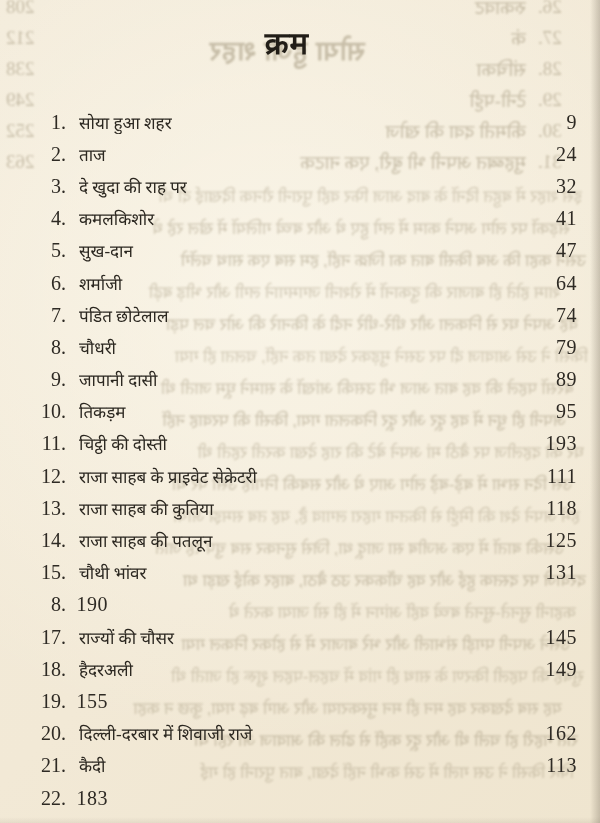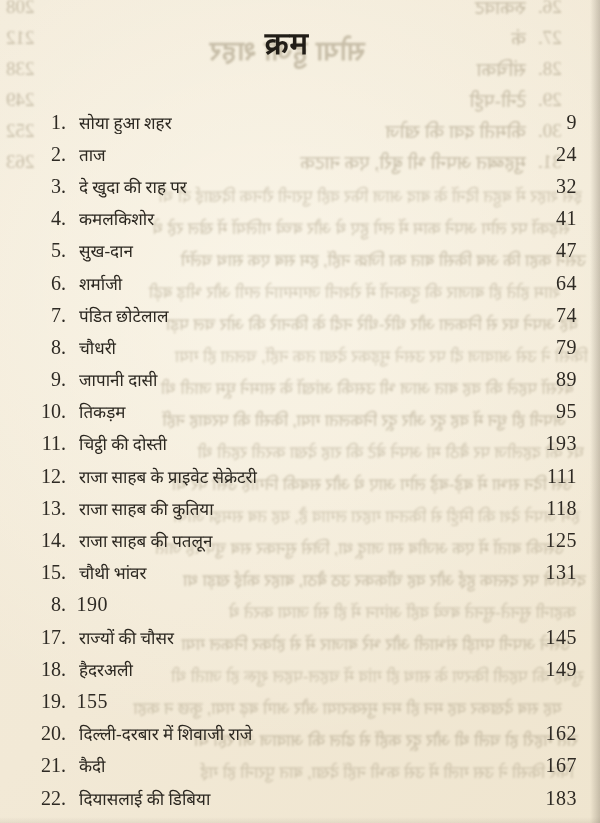"167" div.tpage { text: 167 -> 113 }
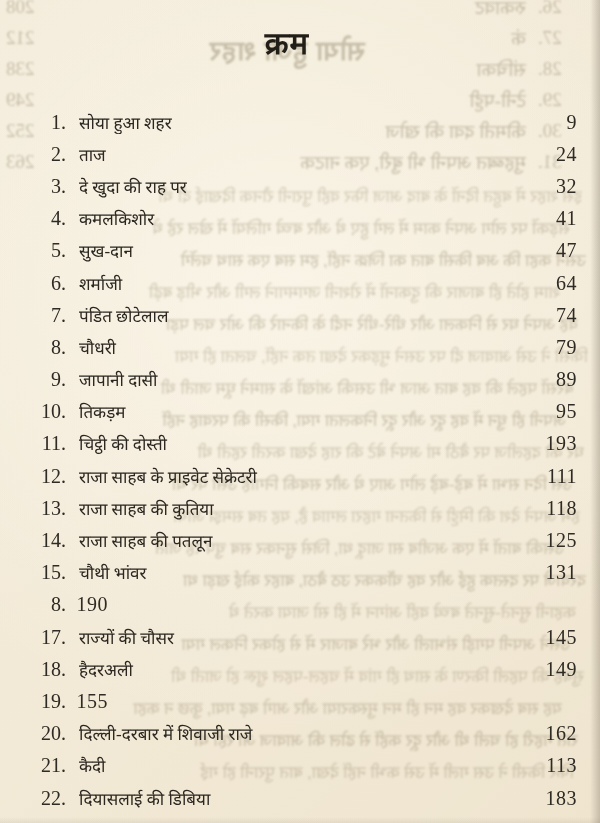"दियासलाई की डिबिया" div.tname { html: <div>दियासलाई की डिबिया</div> -> none }
